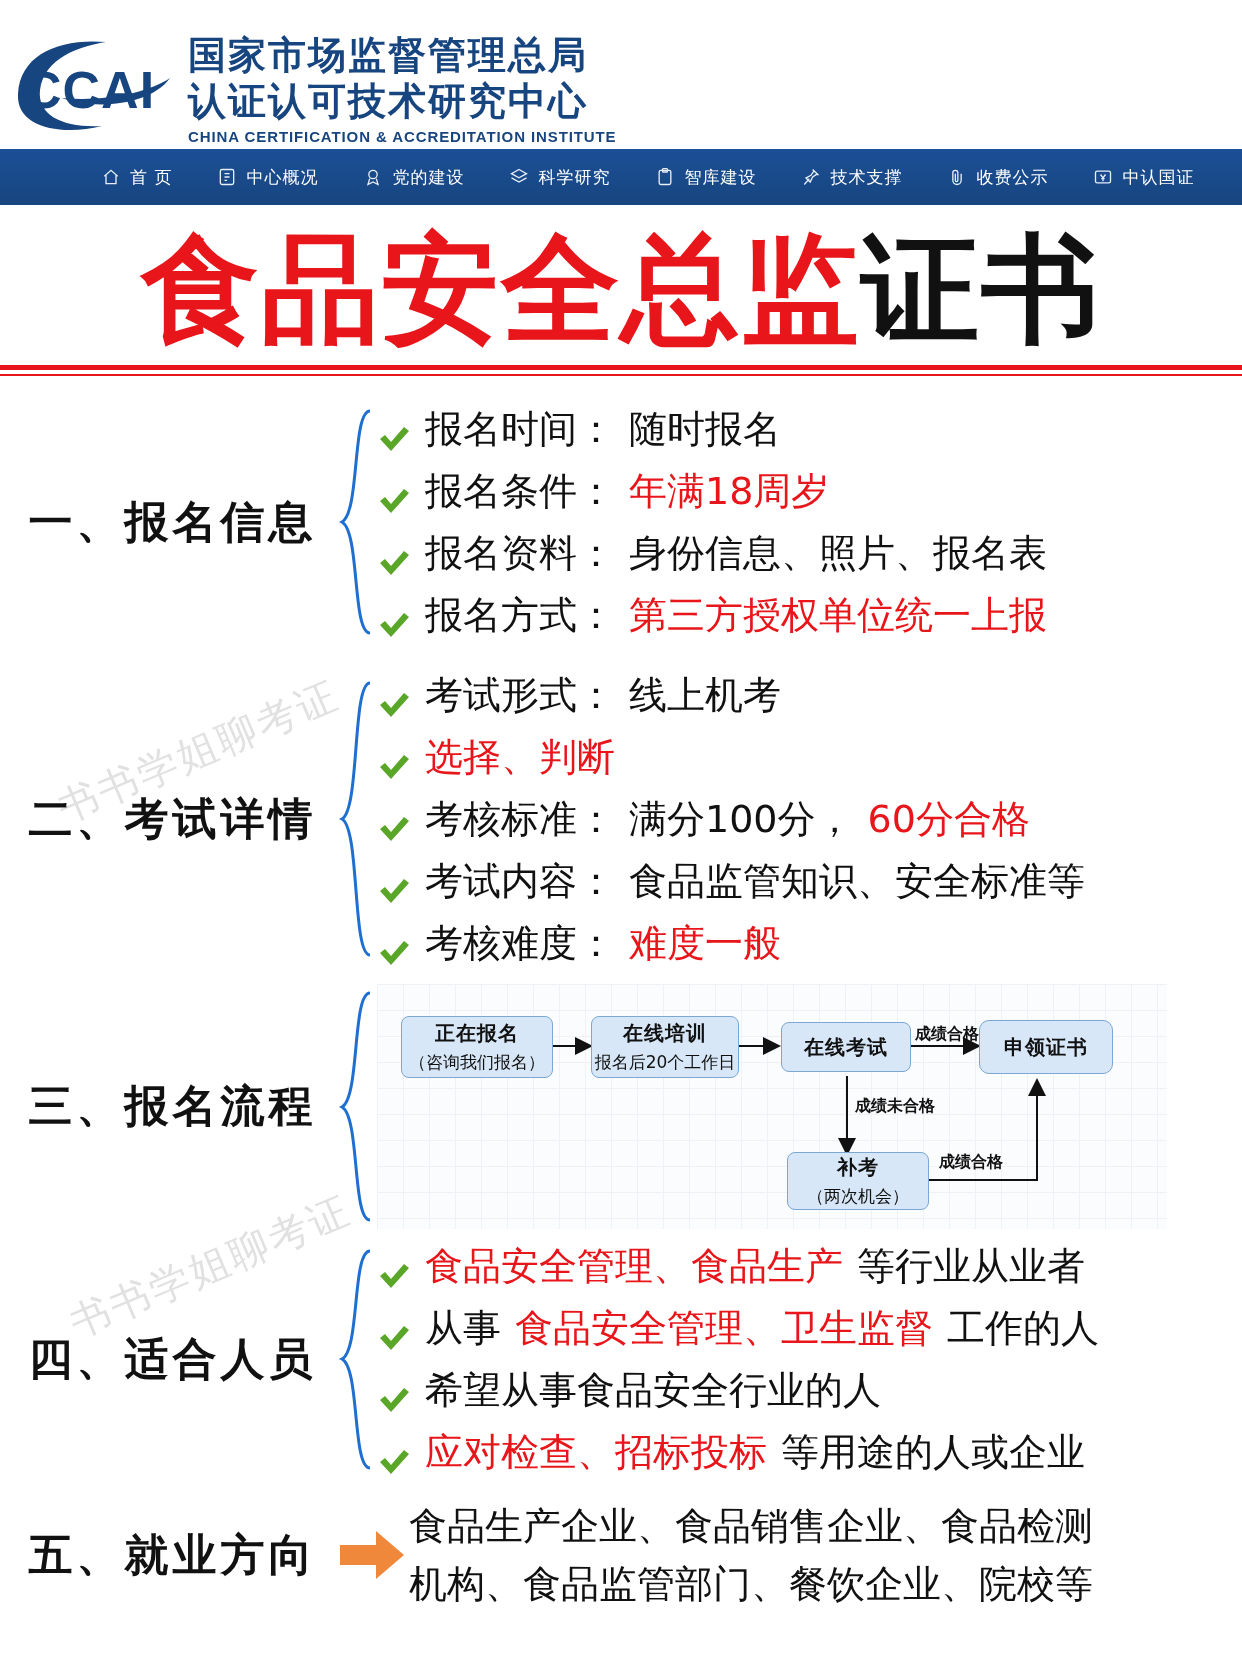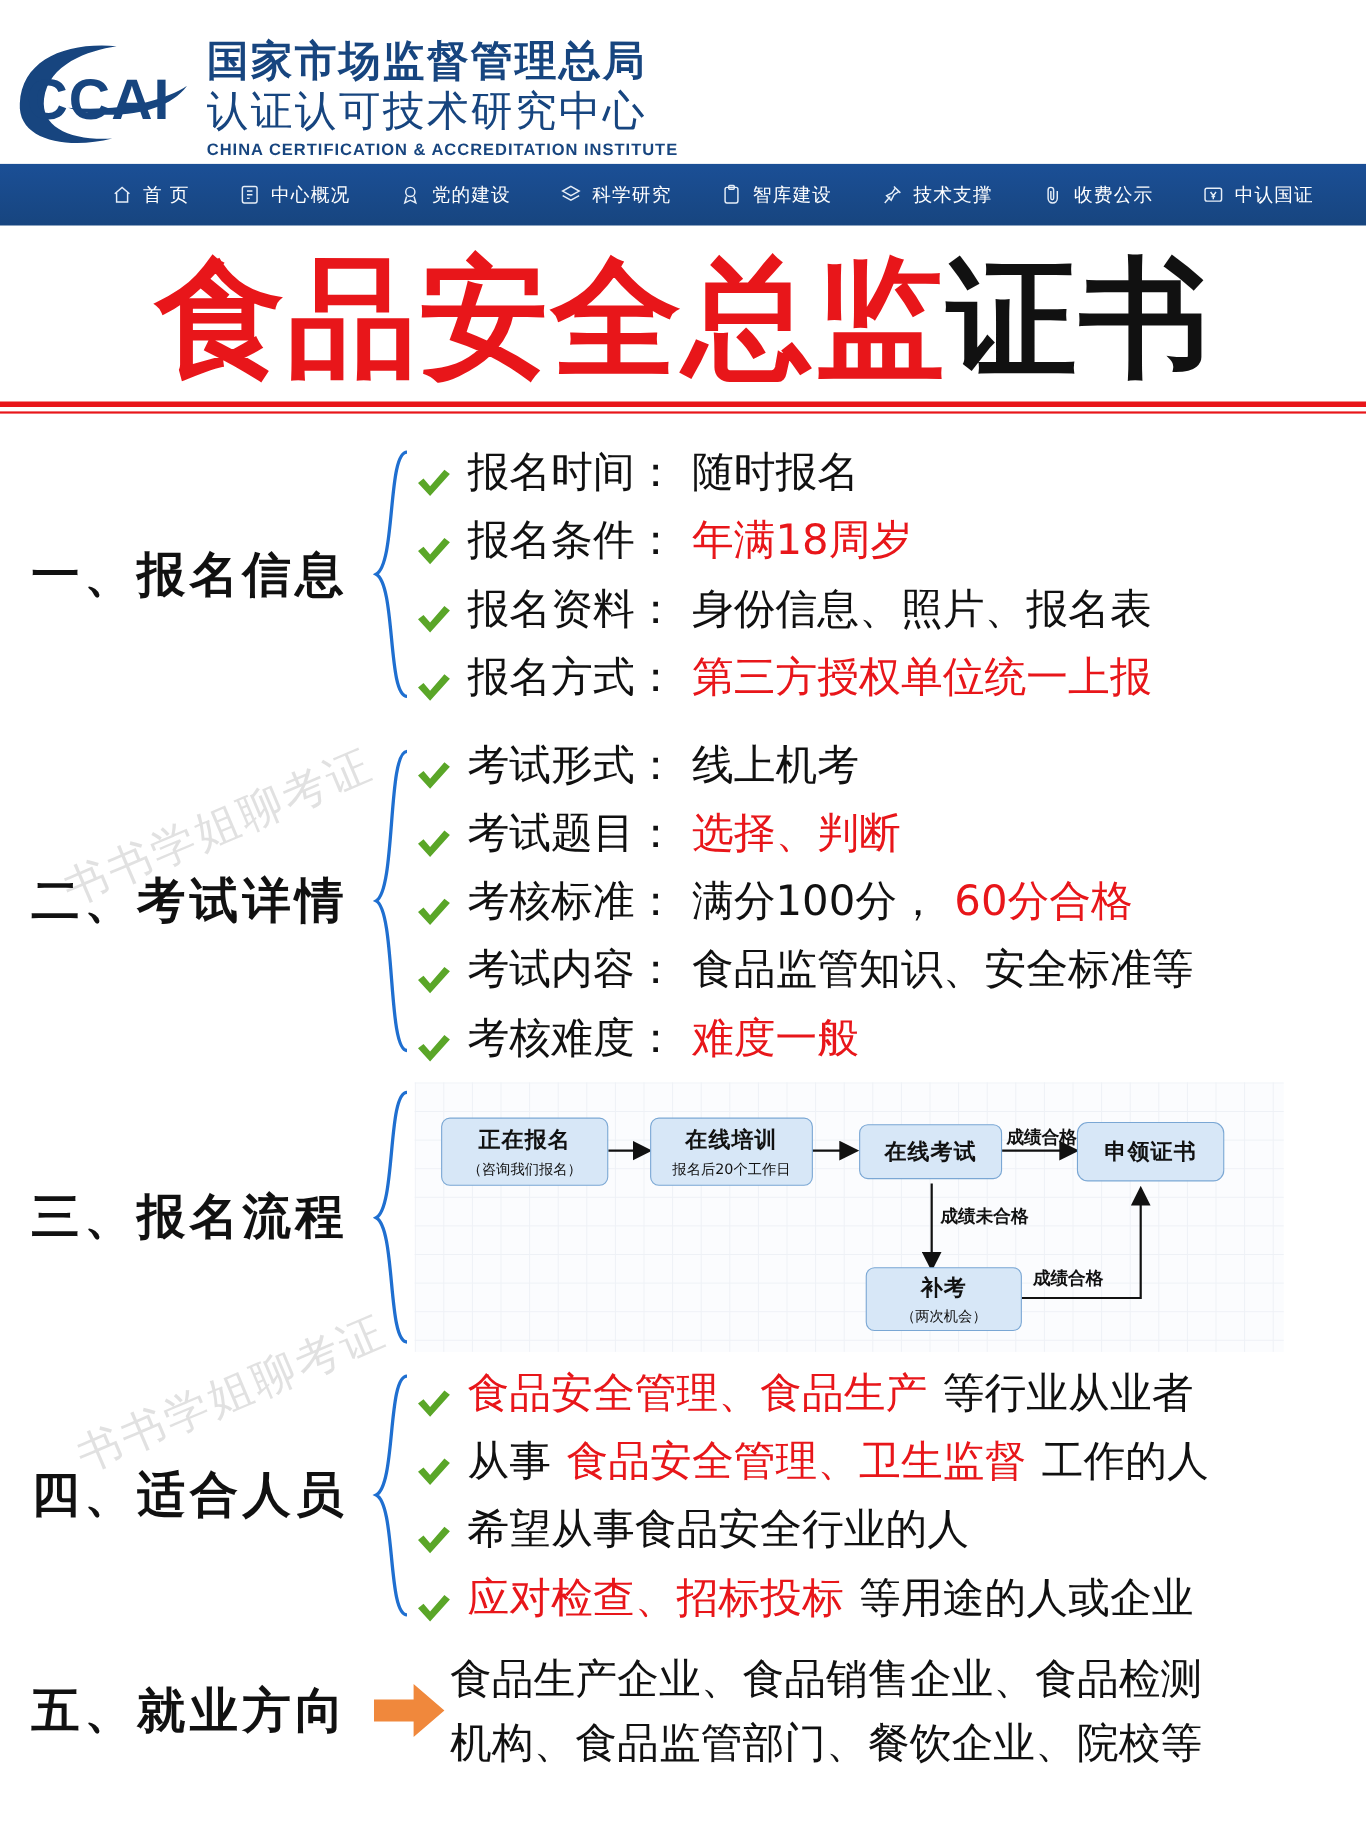"认证认可技术研究中心" .logo-cn2 { font-weight: normal -> bold }
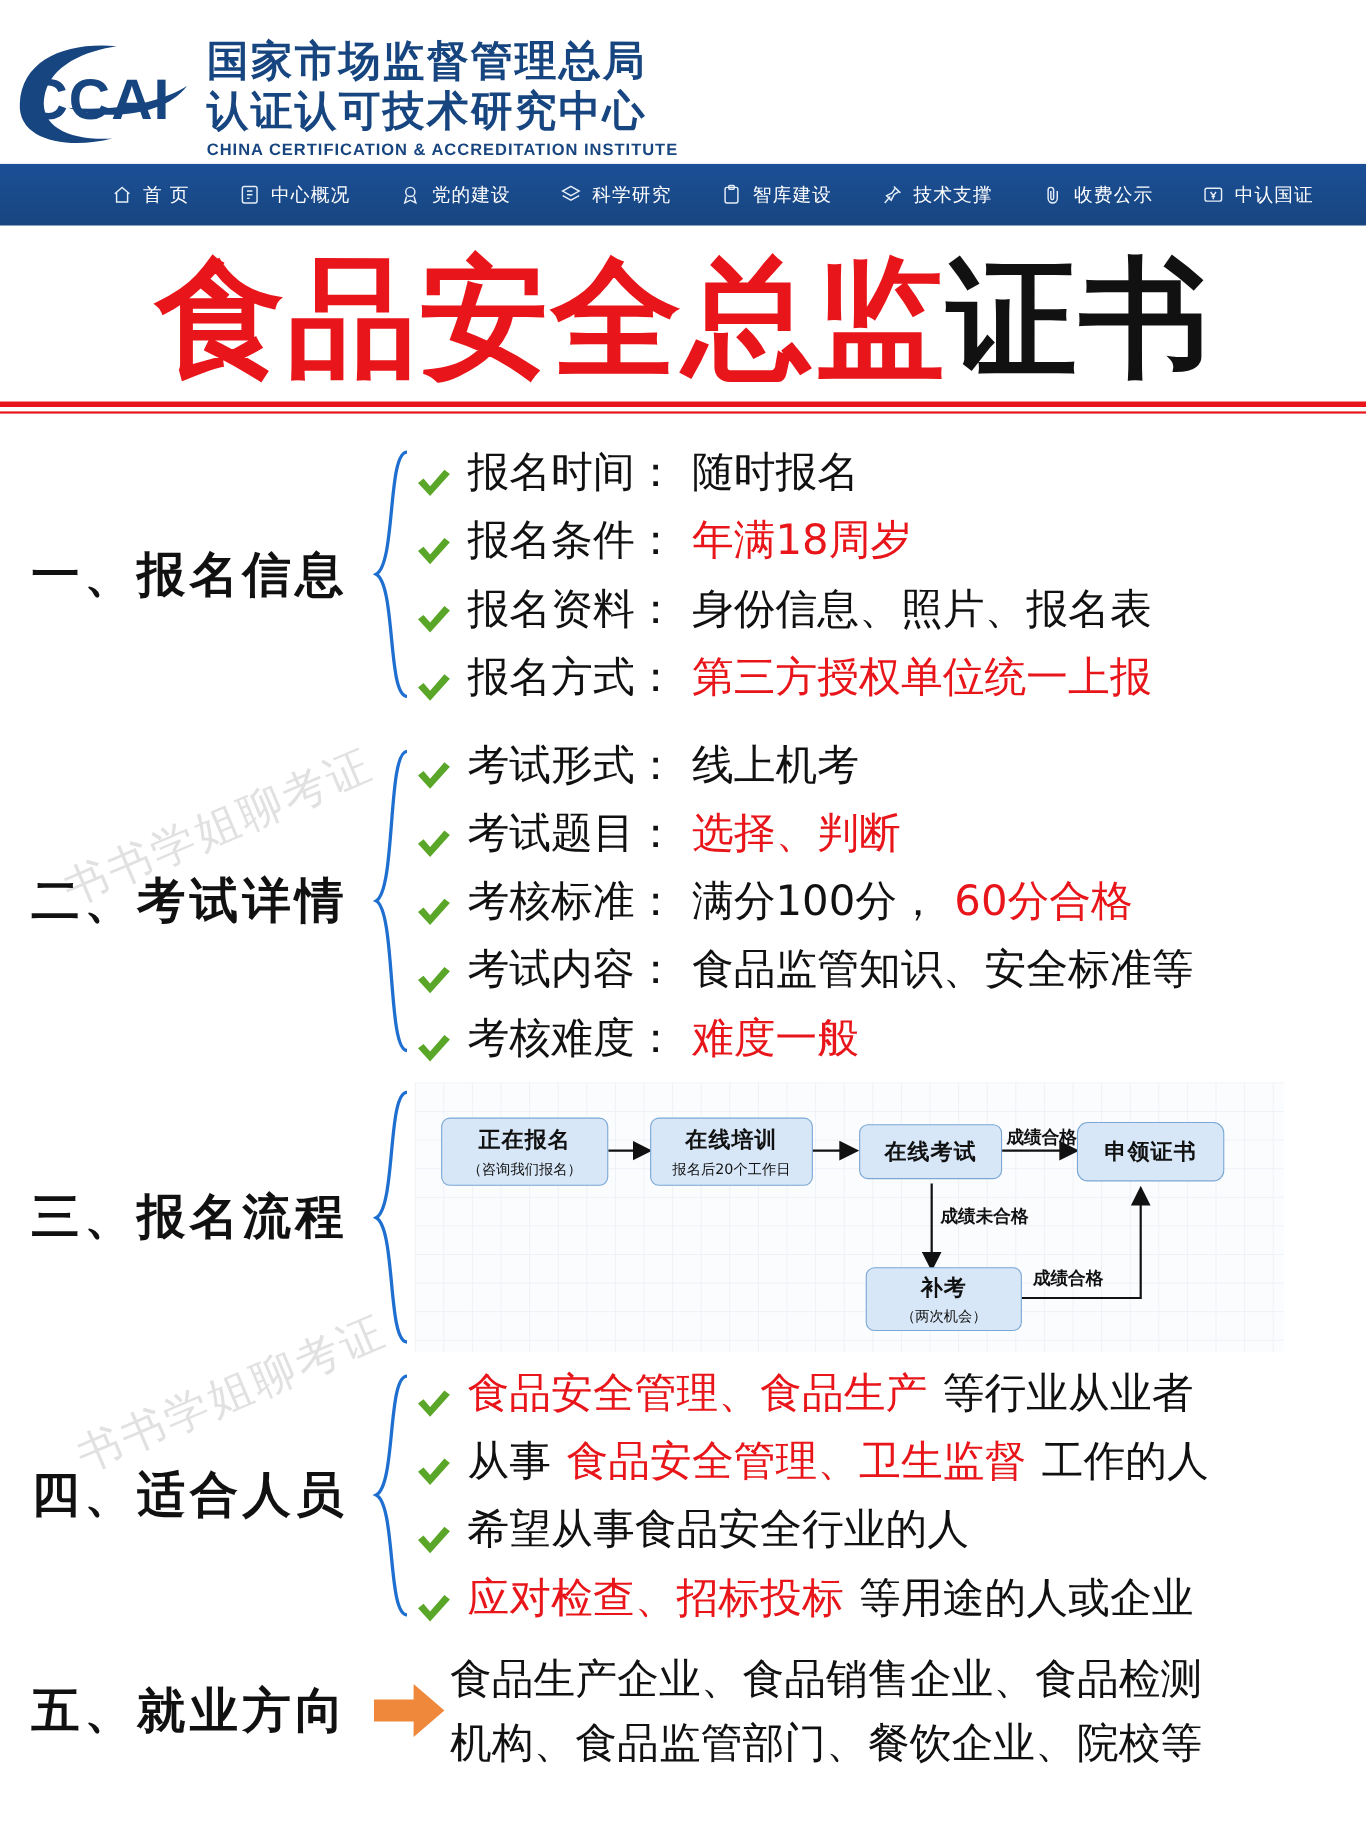"考试题目：" span { html: <span>考试题目：</span> -> none }
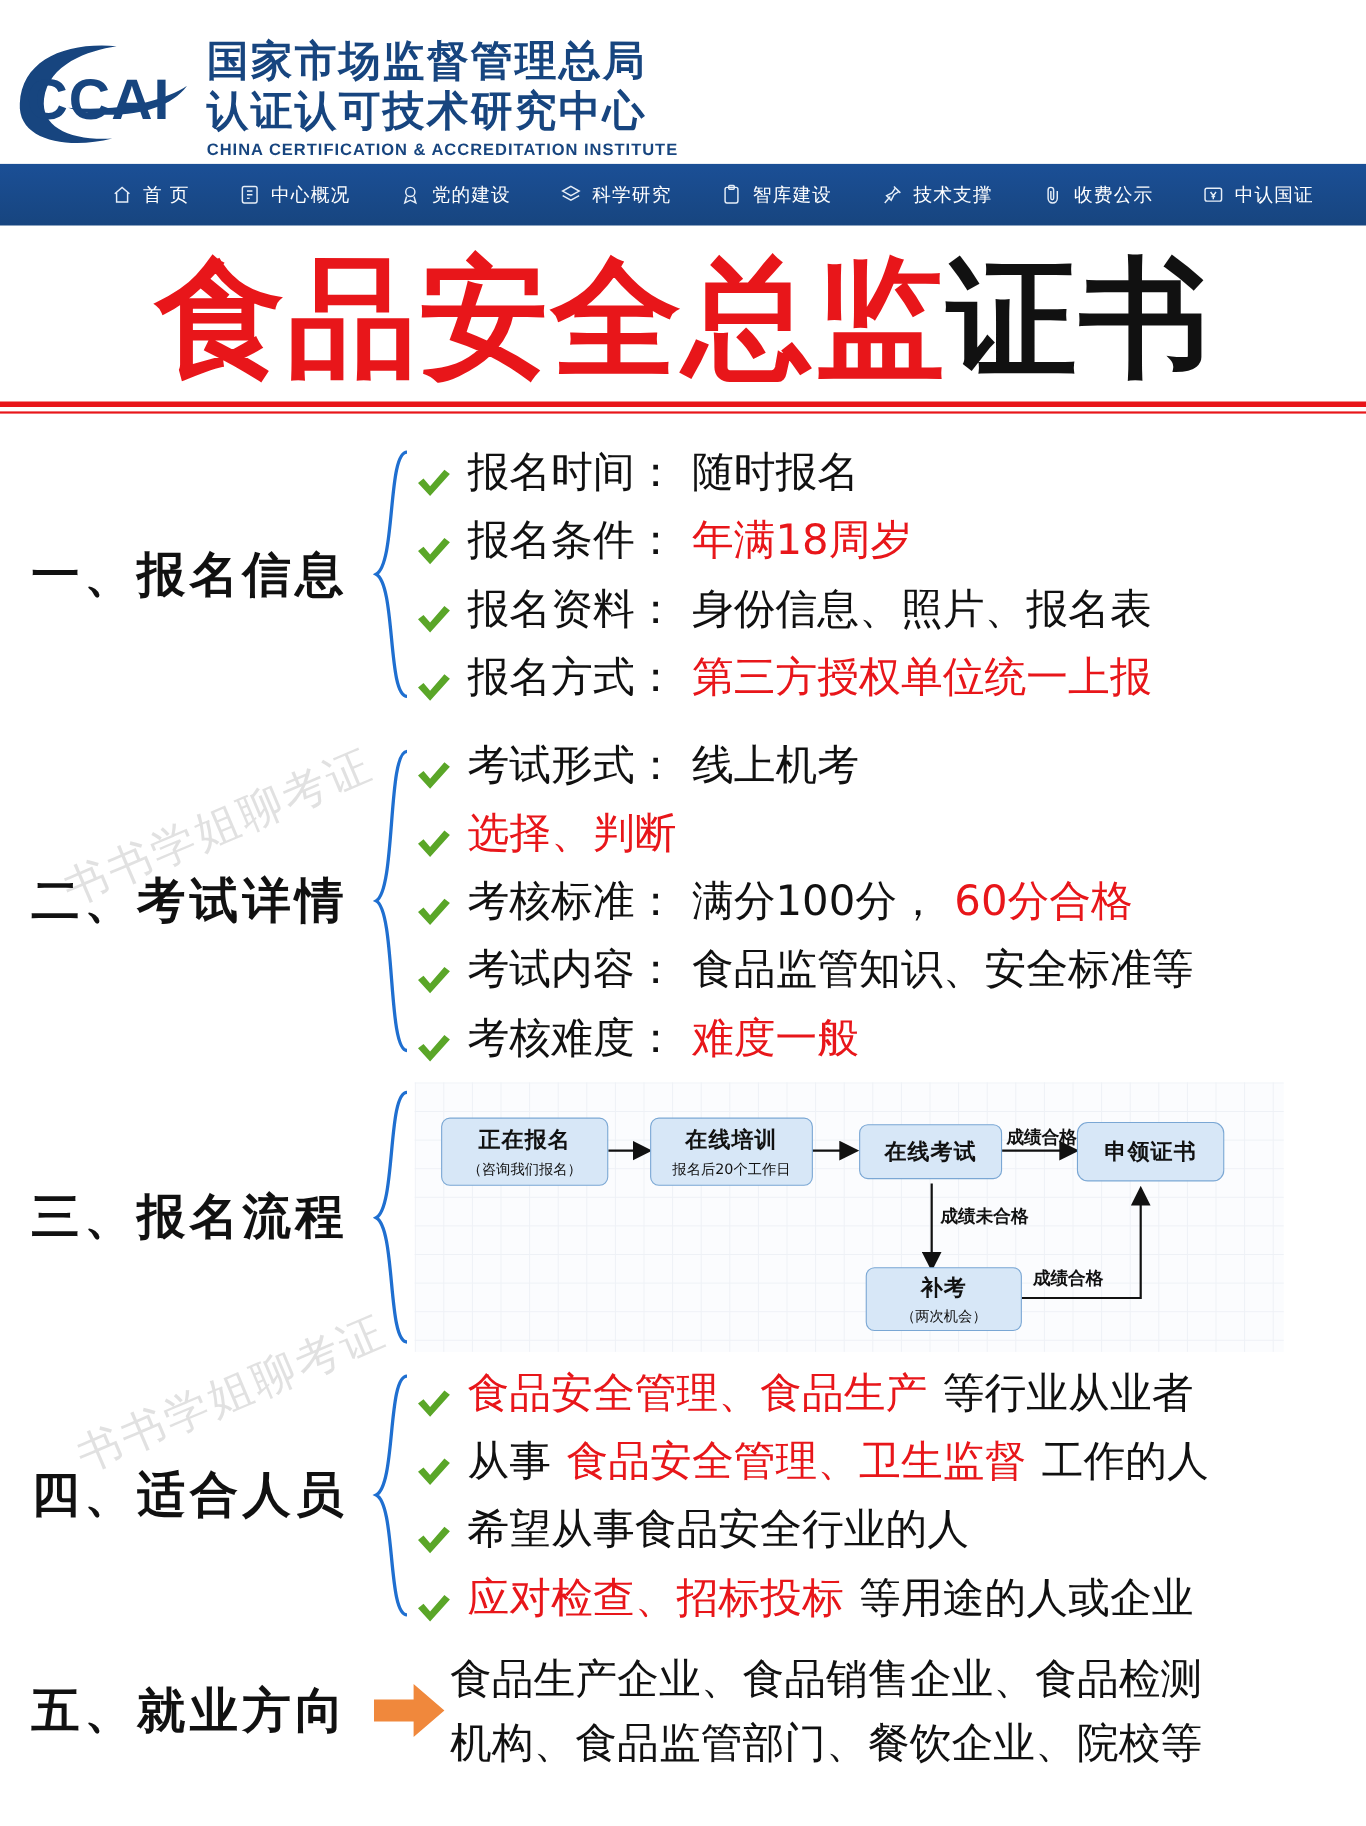"（咨询我们报名）" .node .n-sub { font-size: 13px -> 17px }
